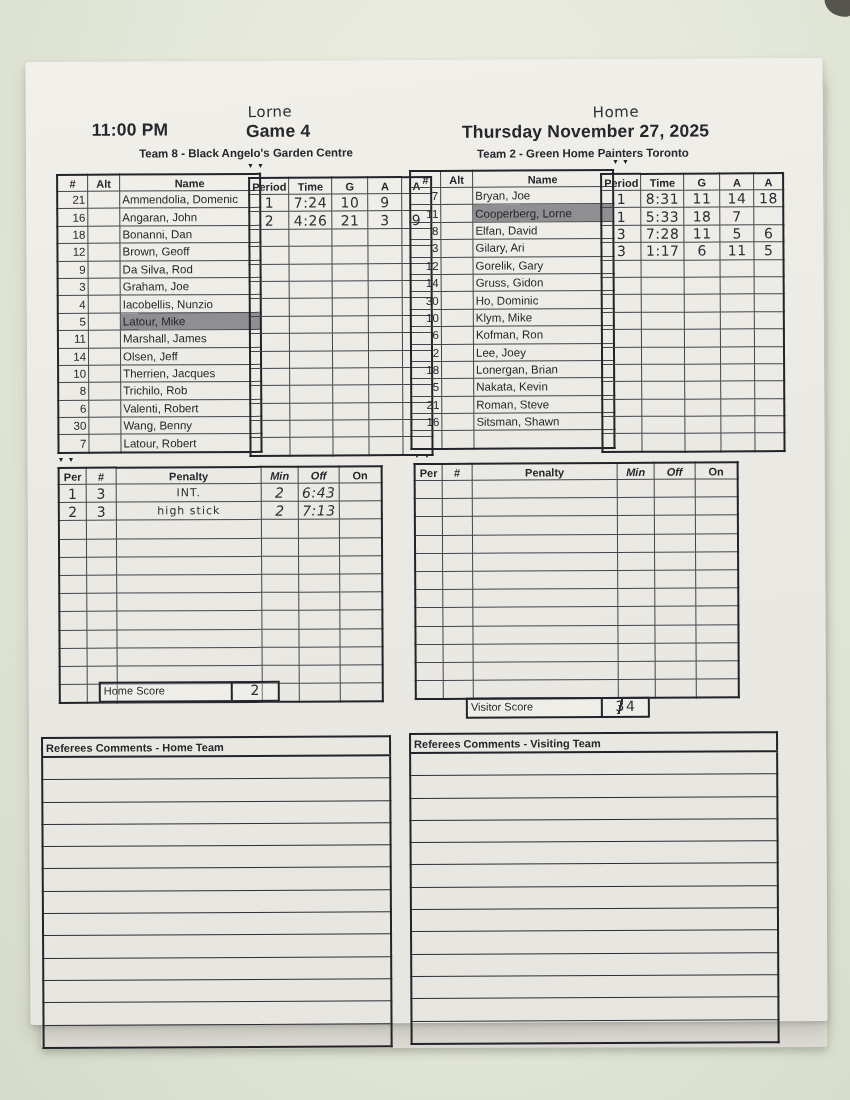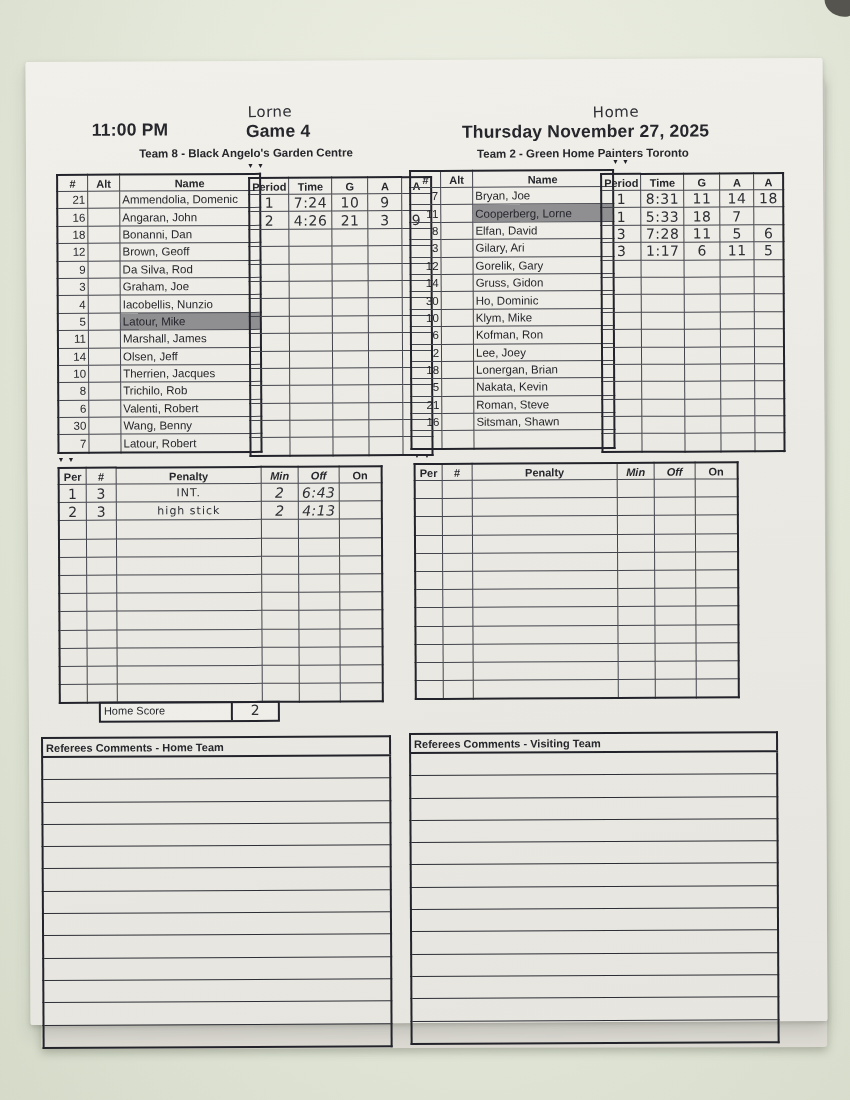"4:13" span.hwx { text: 4:13 -> 7:13 }
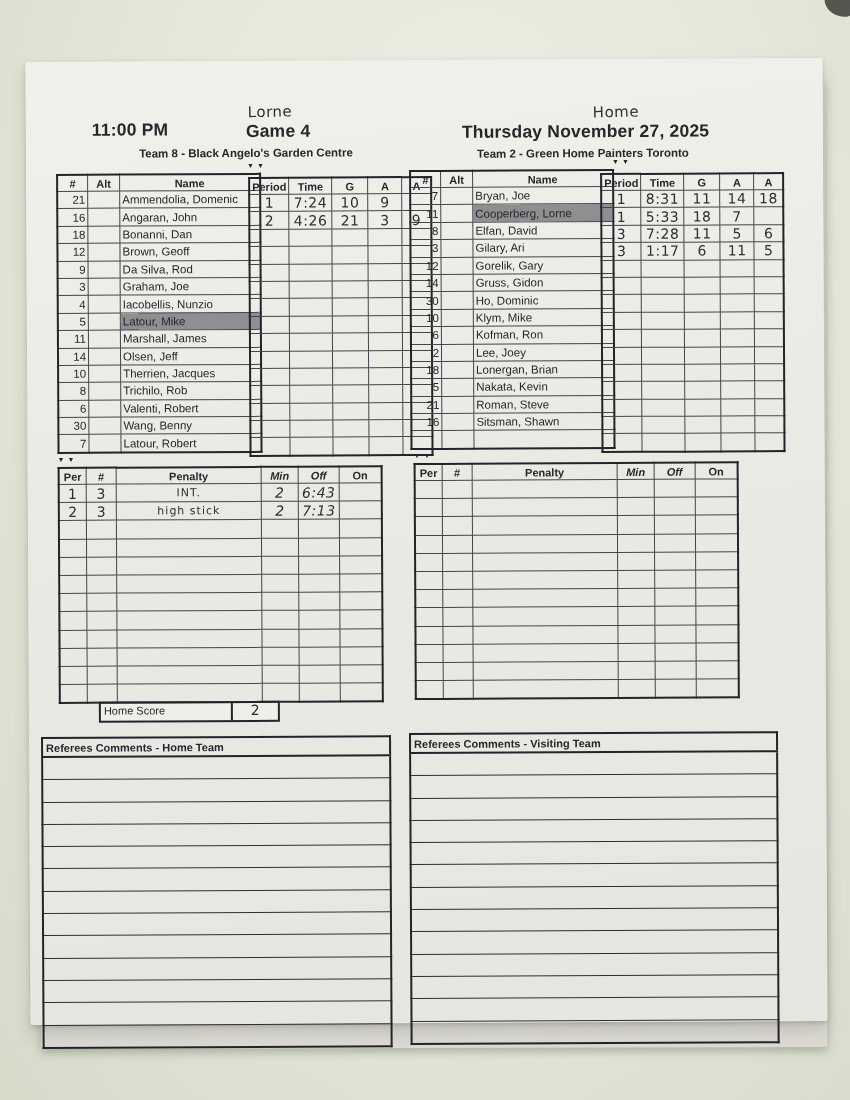"Home Score" div.scorebox { top: 640px -> 620px }
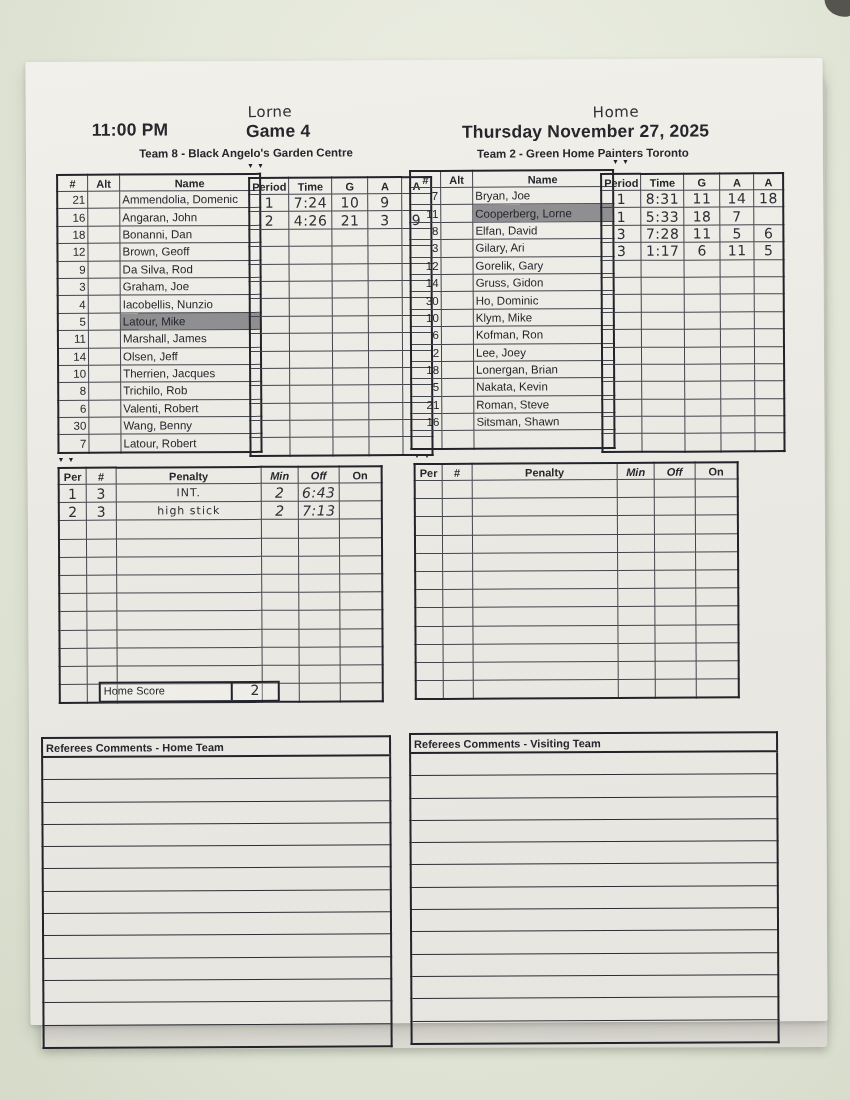"Visitor Score" div.scorebox { html: none -> <div> <div>Visitor Score</div> <div><span>3</span><span>4</span></div> </div> }
